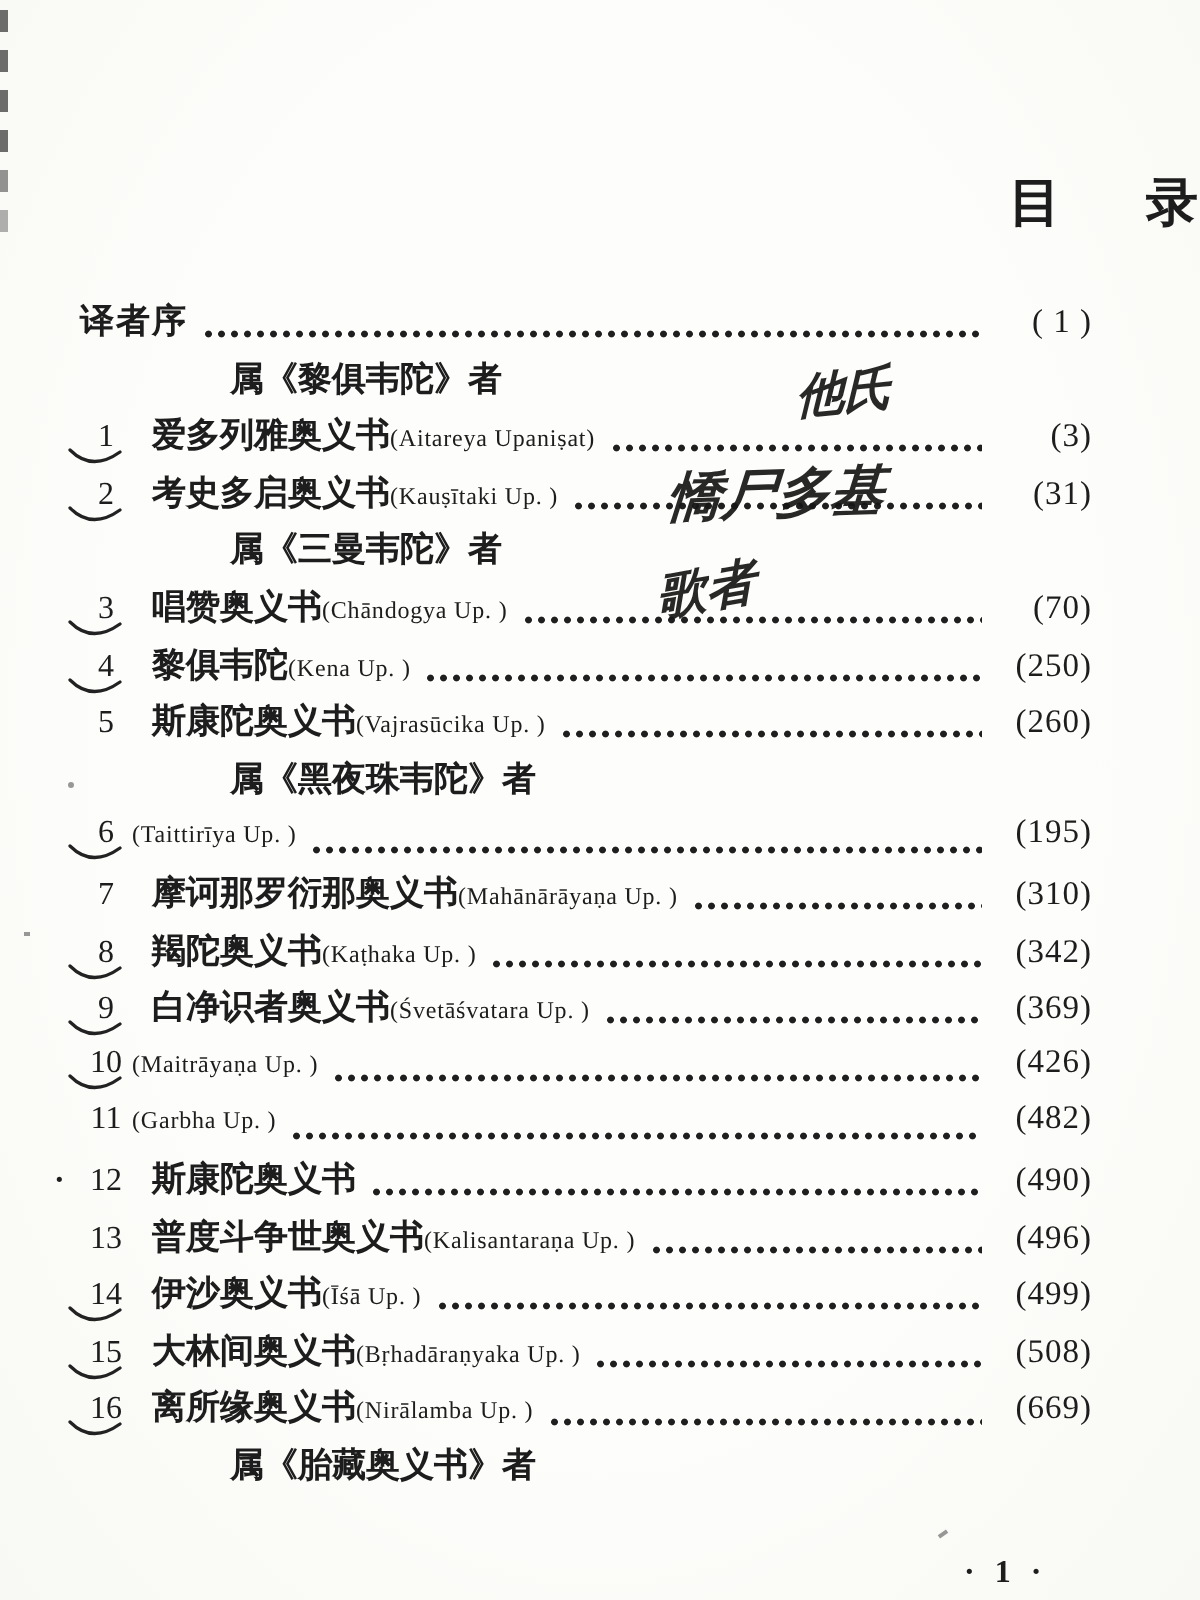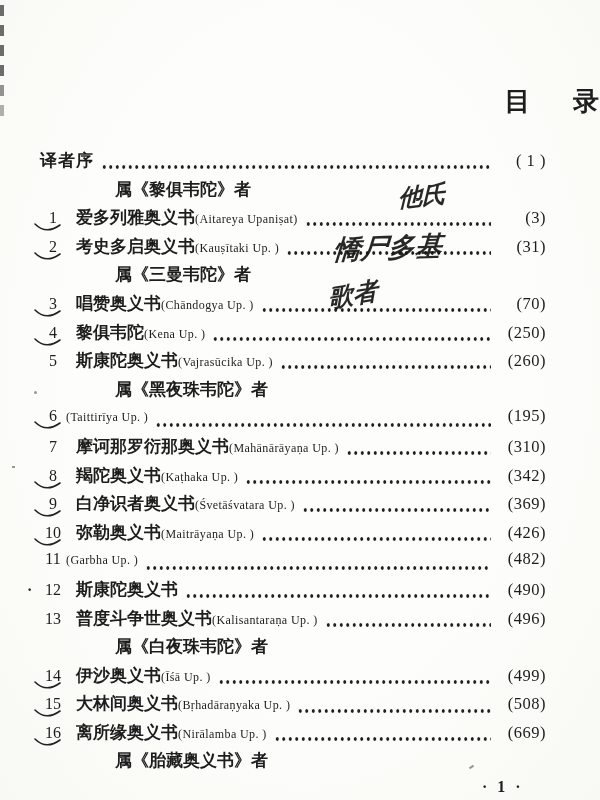"弥勒奥义书" span.cn { html: <span>弥勒奥义书</span> -> none }
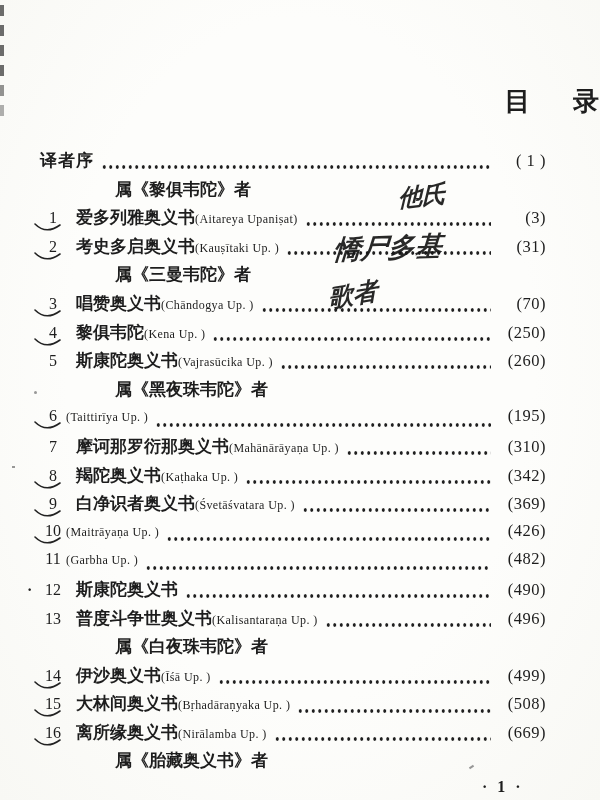"属《白夜珠韦陀》者" div.row { html: <div> <span>属《白夜珠韦陀》者</span> </div> -> none }
